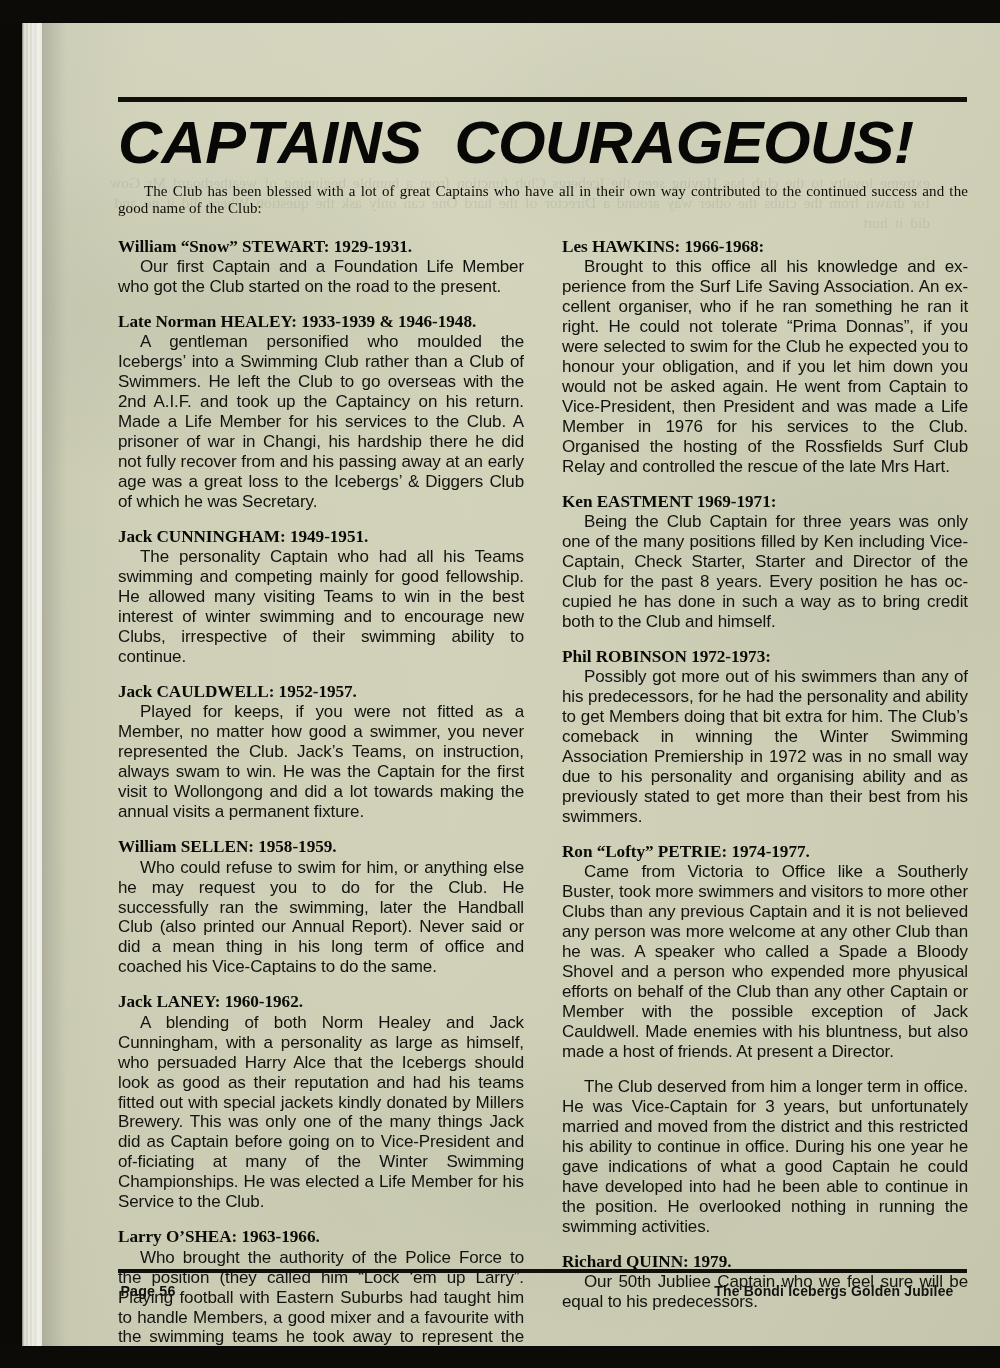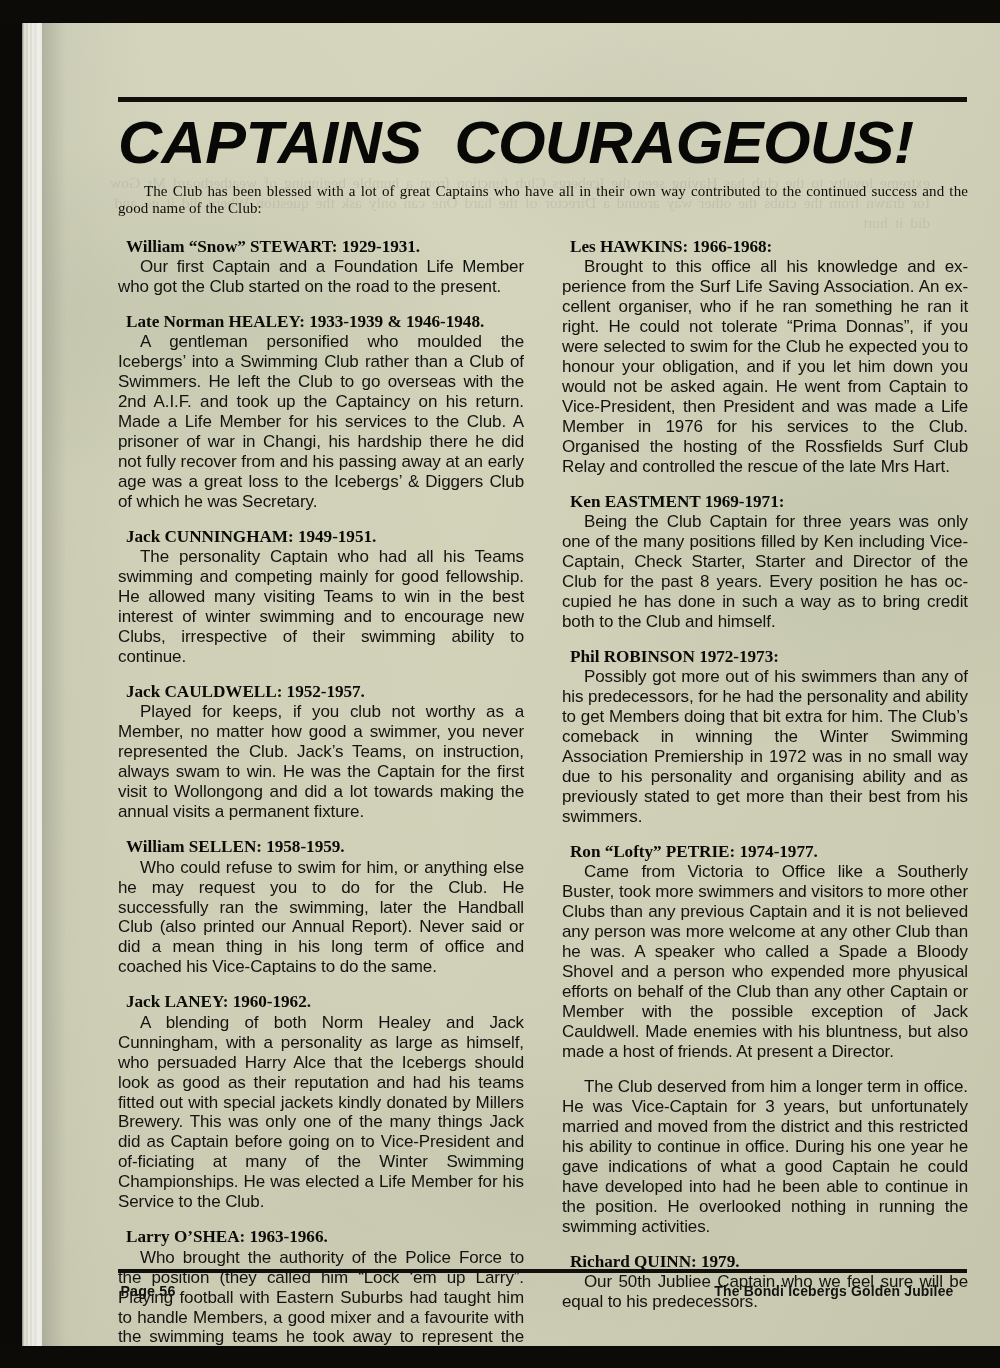"William “Snow” STEWART: 1929-1931." .entry-title { margin: 0 0 1px 8px -> 0 0 1px 0 }
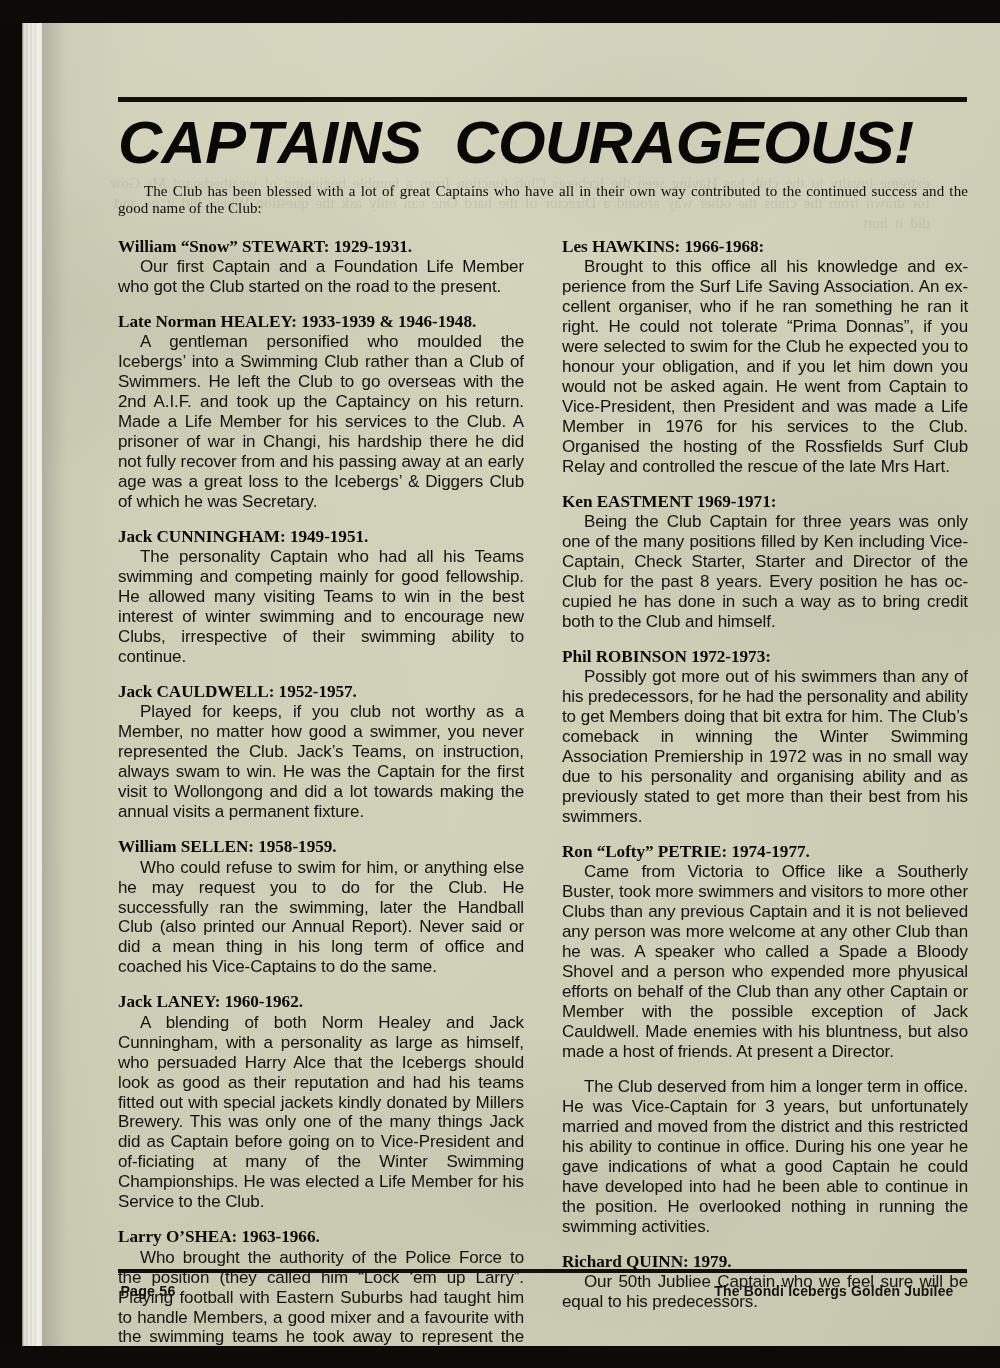"Played for keeps, if you" span { text: club not worthy -> were not fitted }
